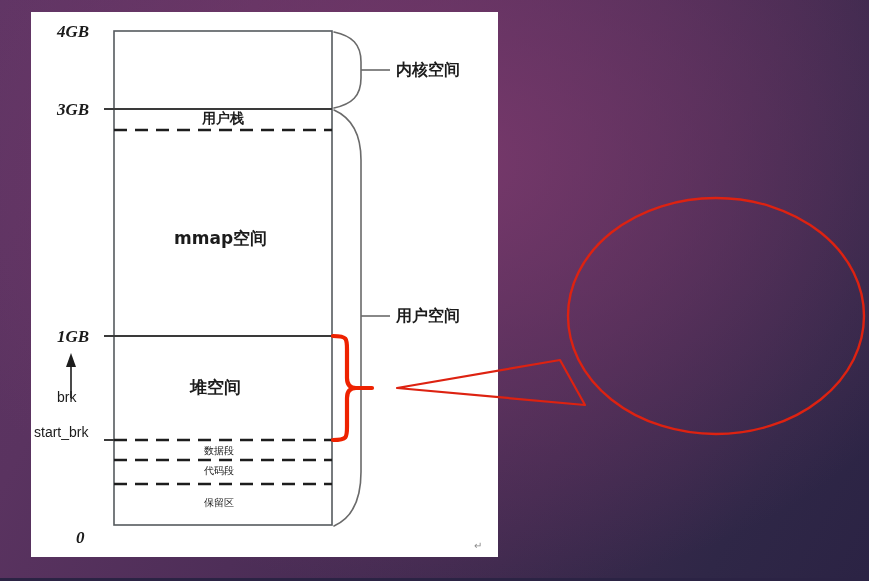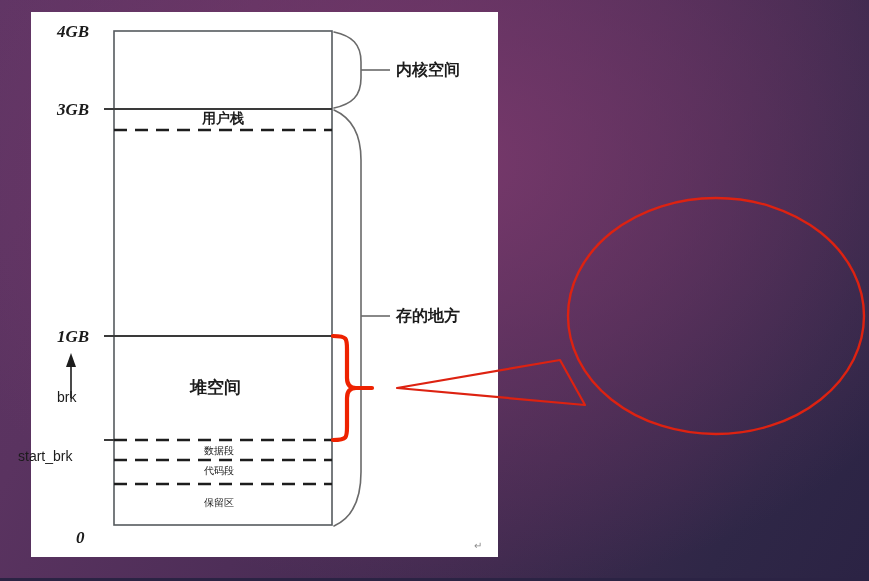"mmap空间" div.lbl { html: none -> <div>mmap空间</div> }
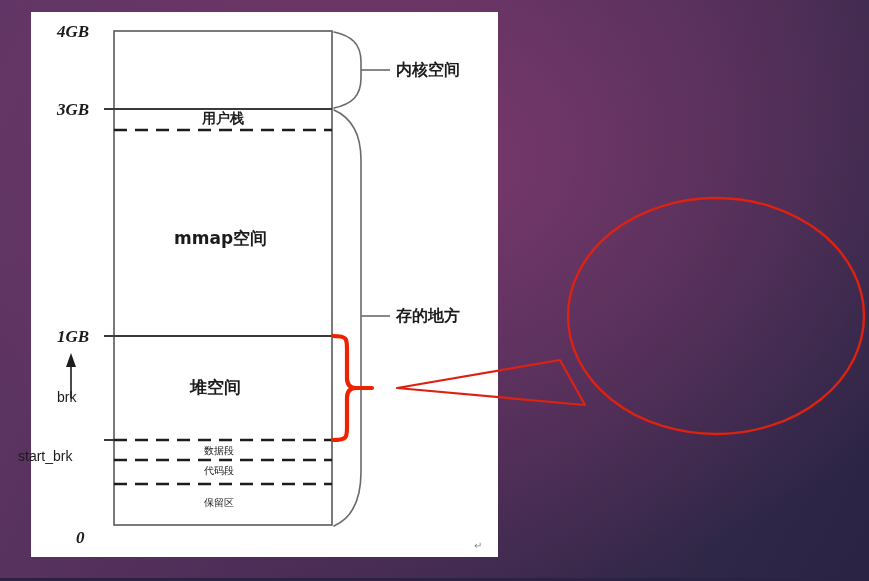"存的地方" div.lbl { text: 存的地方 -> 用户空间 }
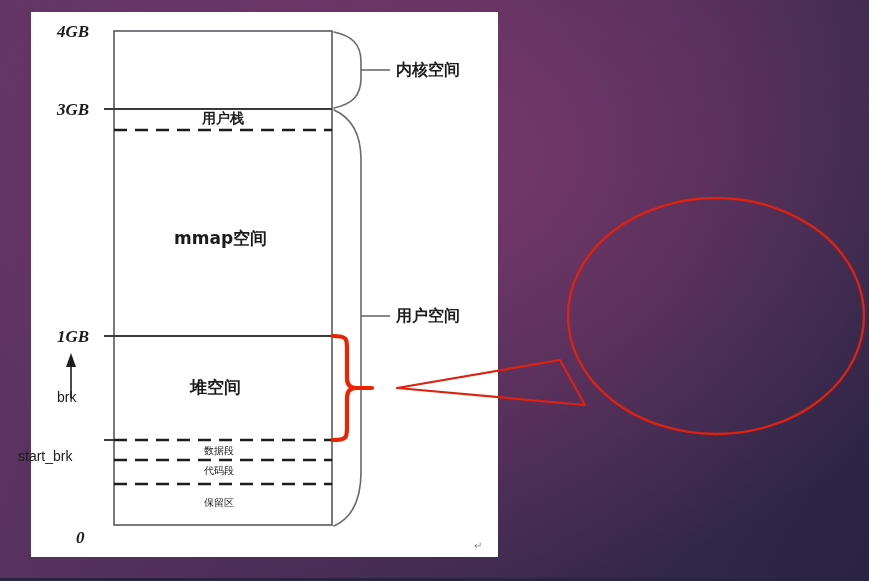"start_brk" div.lbl { left: 18px -> 34px; margin-top: 24px -> none }
